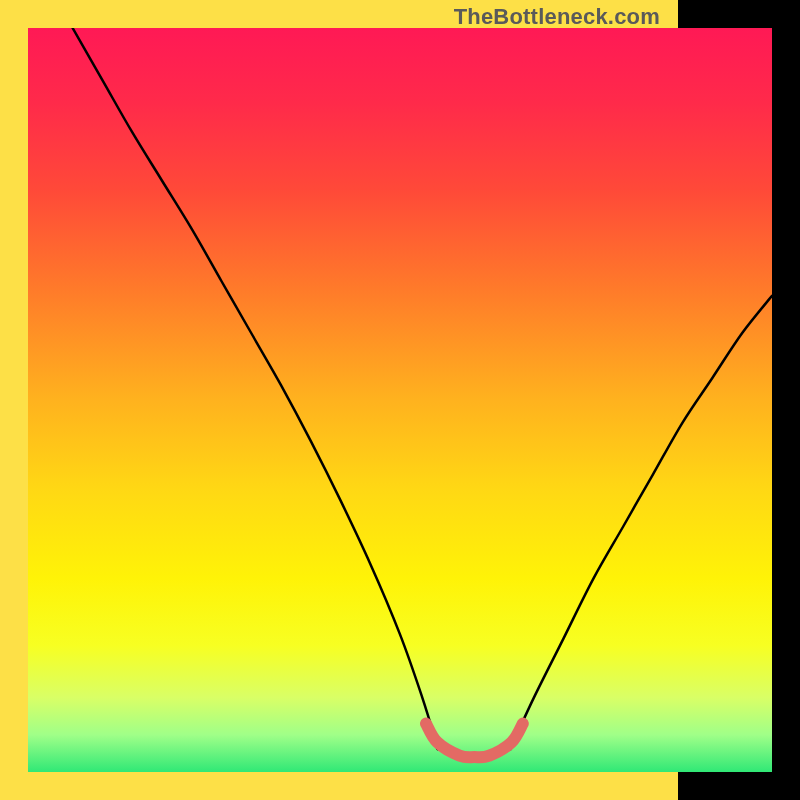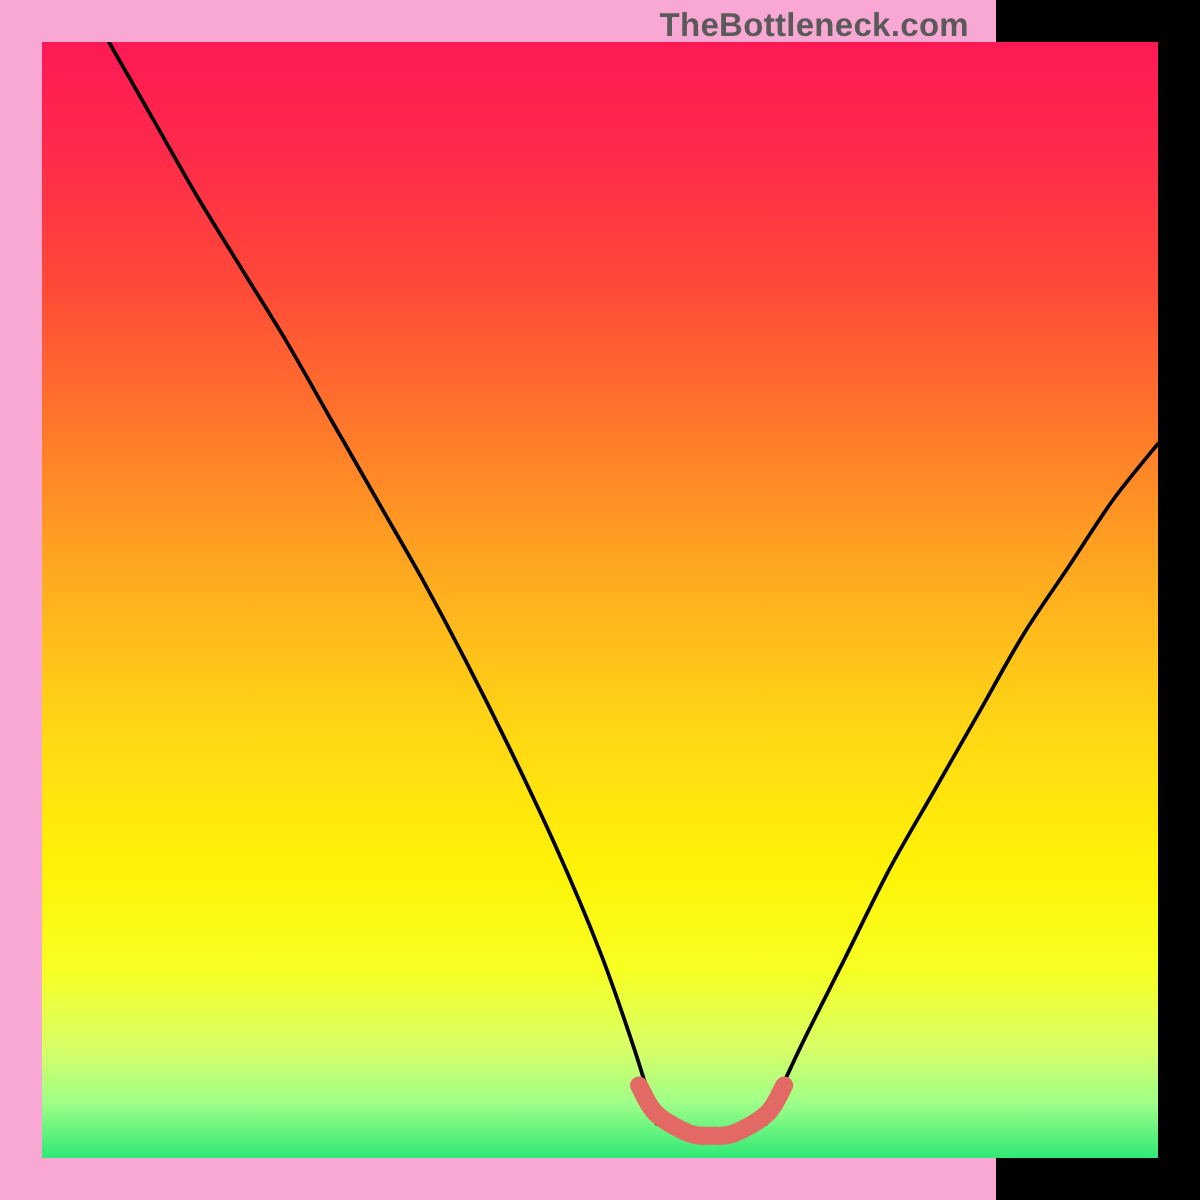"TheBottleneck.com" .frame { background: #f9a8d4 -> #fde047; padding-left: none -> 14px }
